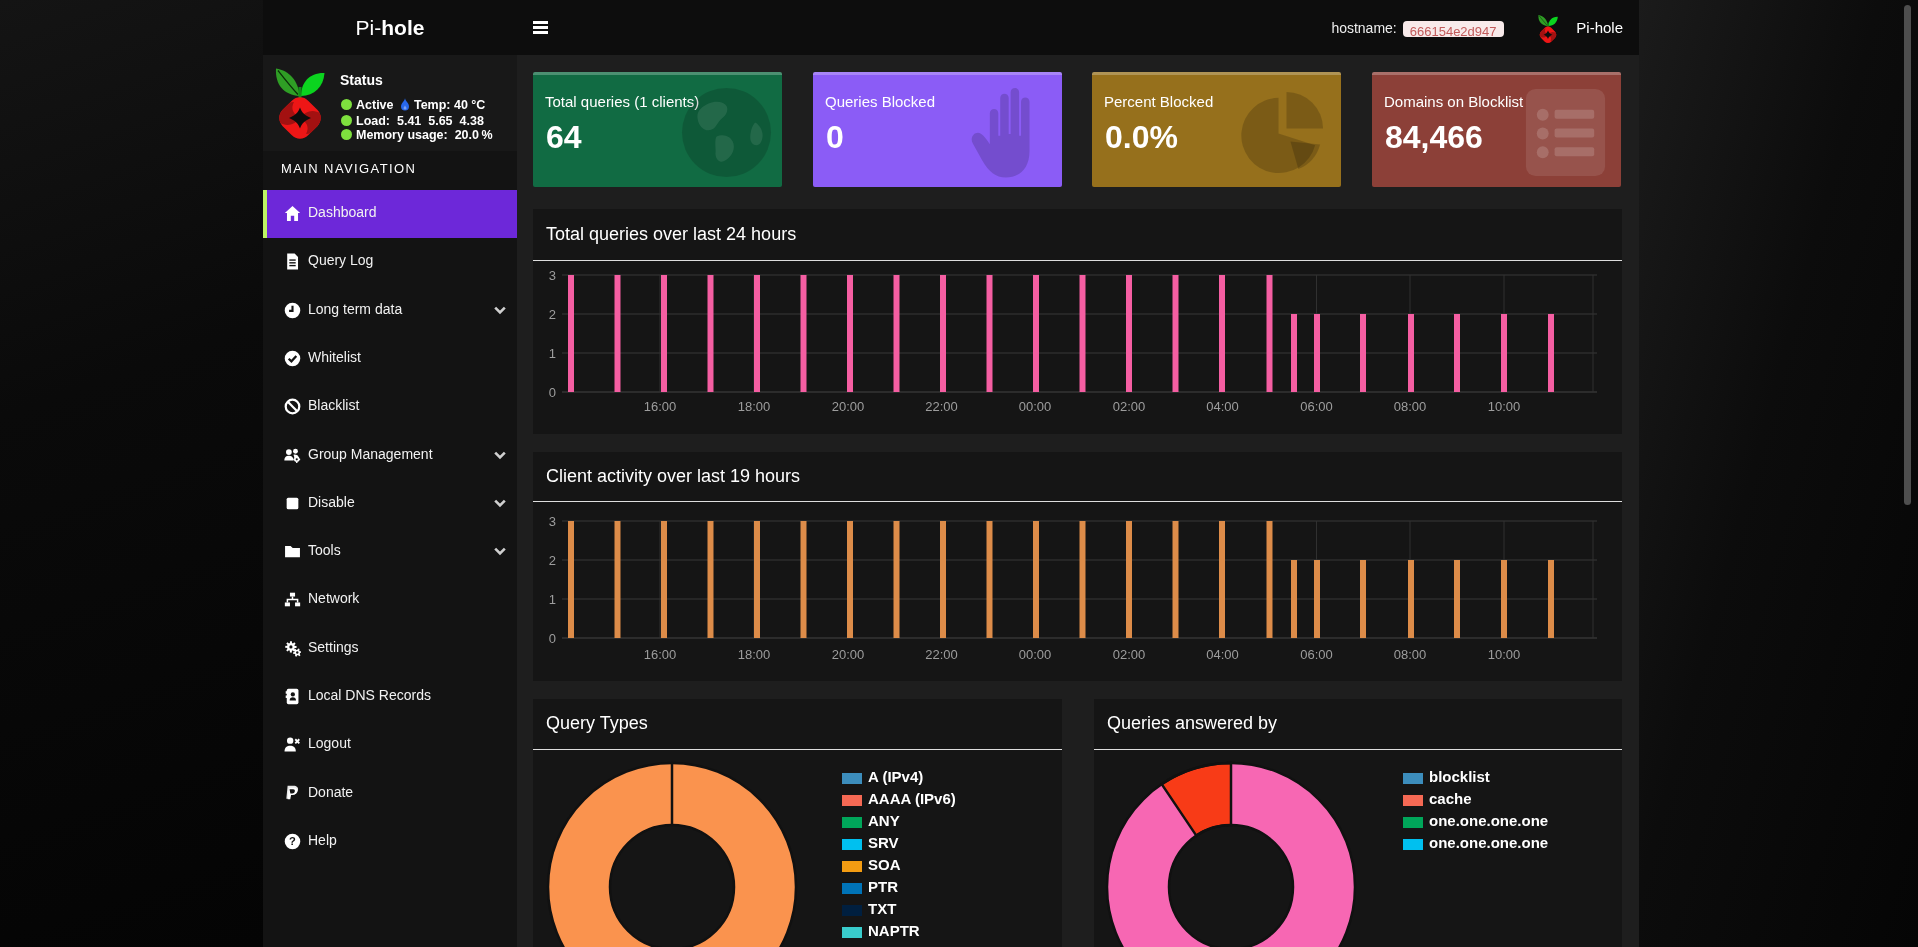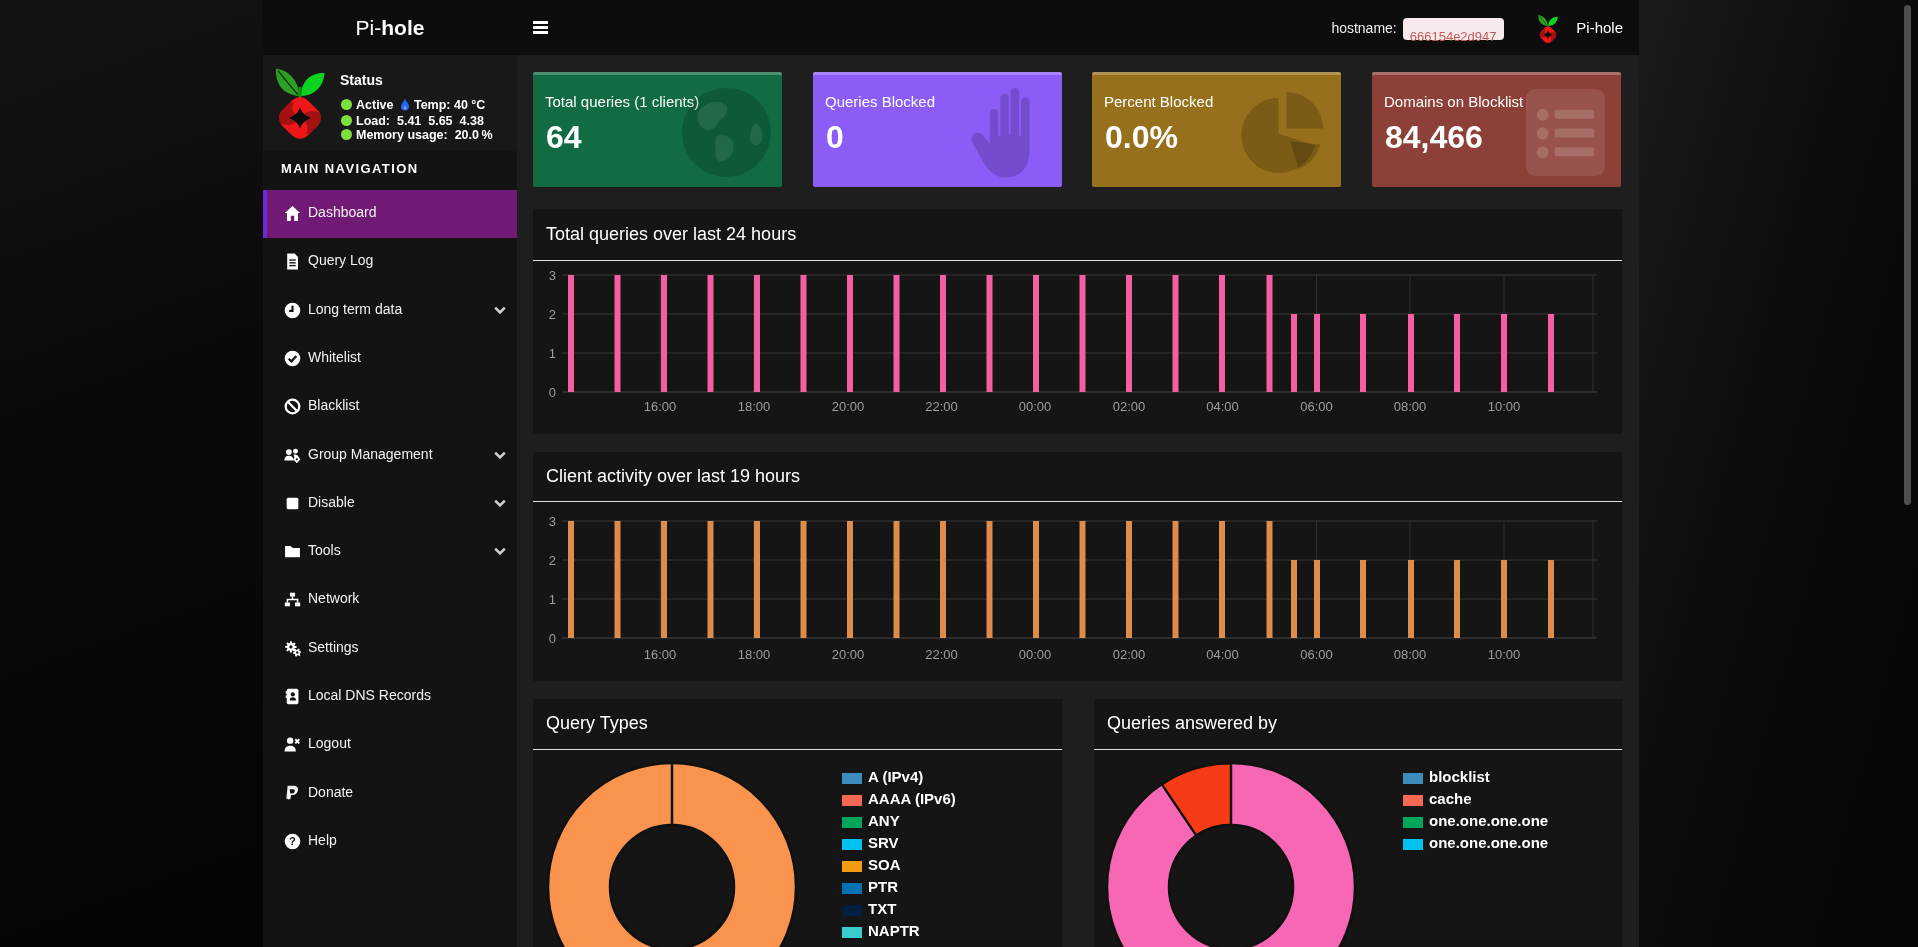"666154e2d947" #hostbadge { height: 22px -> 16px; padding: 8px 7px -> 0 7px }
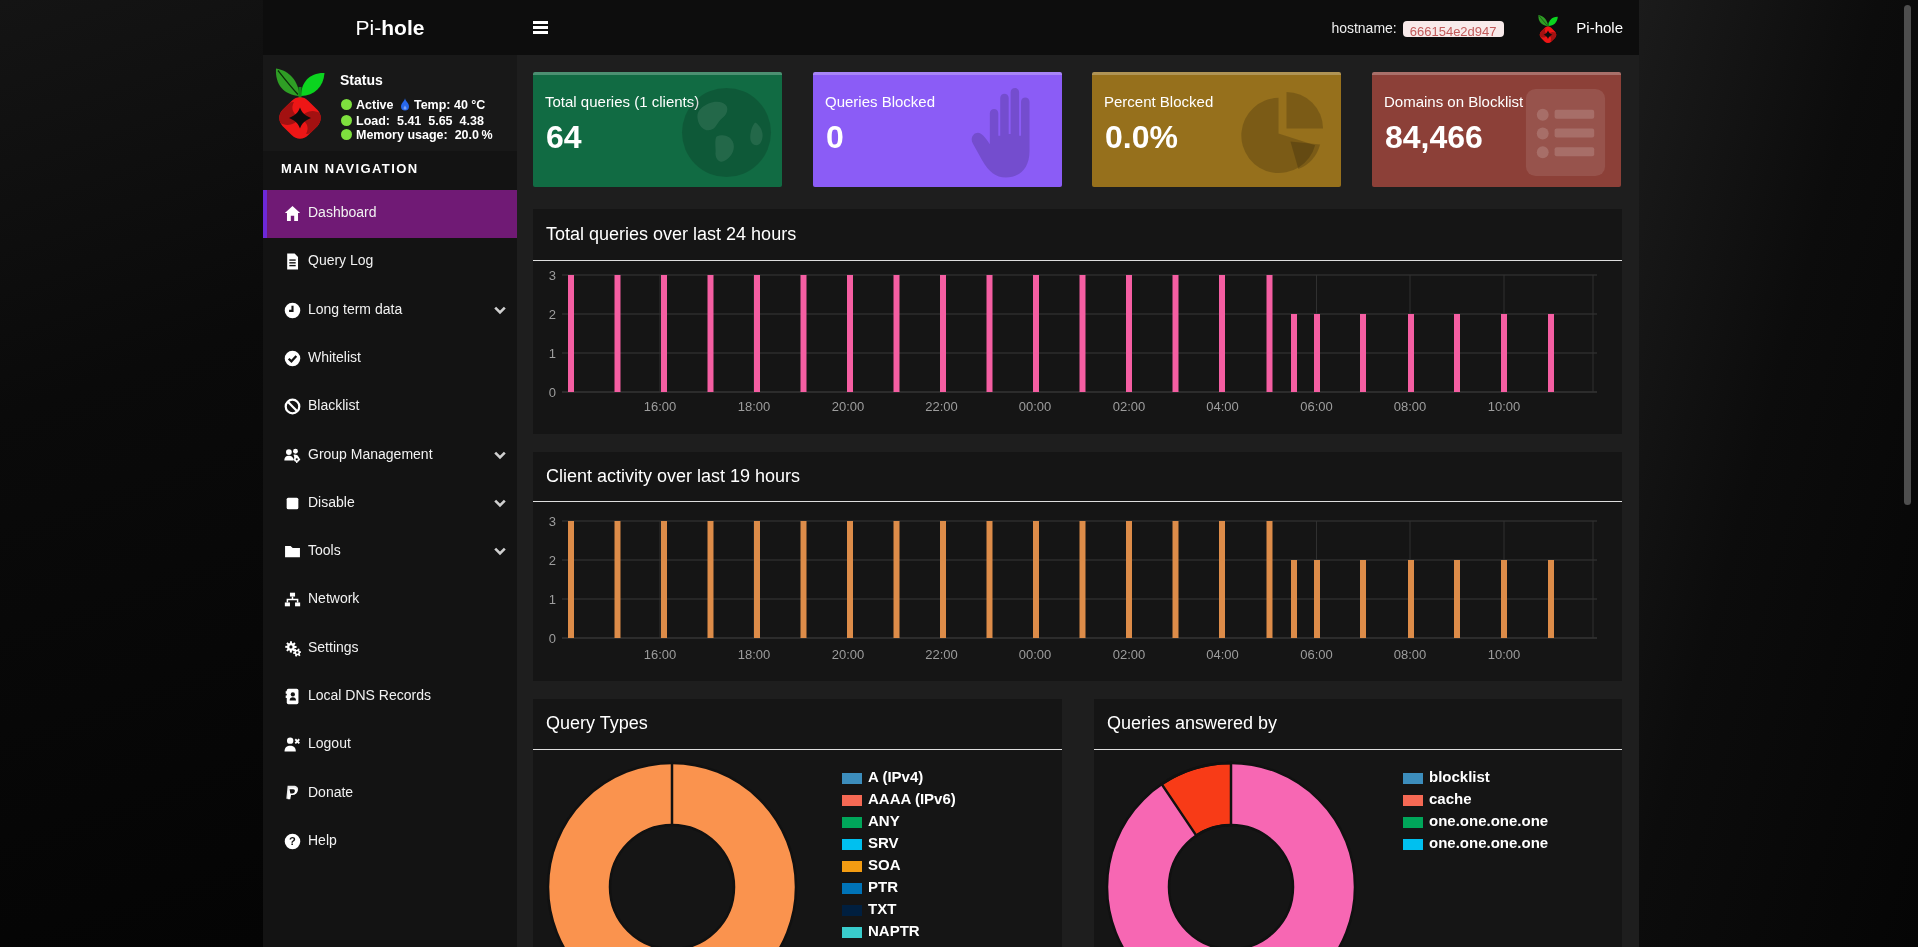"MAIN NAVIGATION" #mainnav { font-weight: 700 -> 400 }
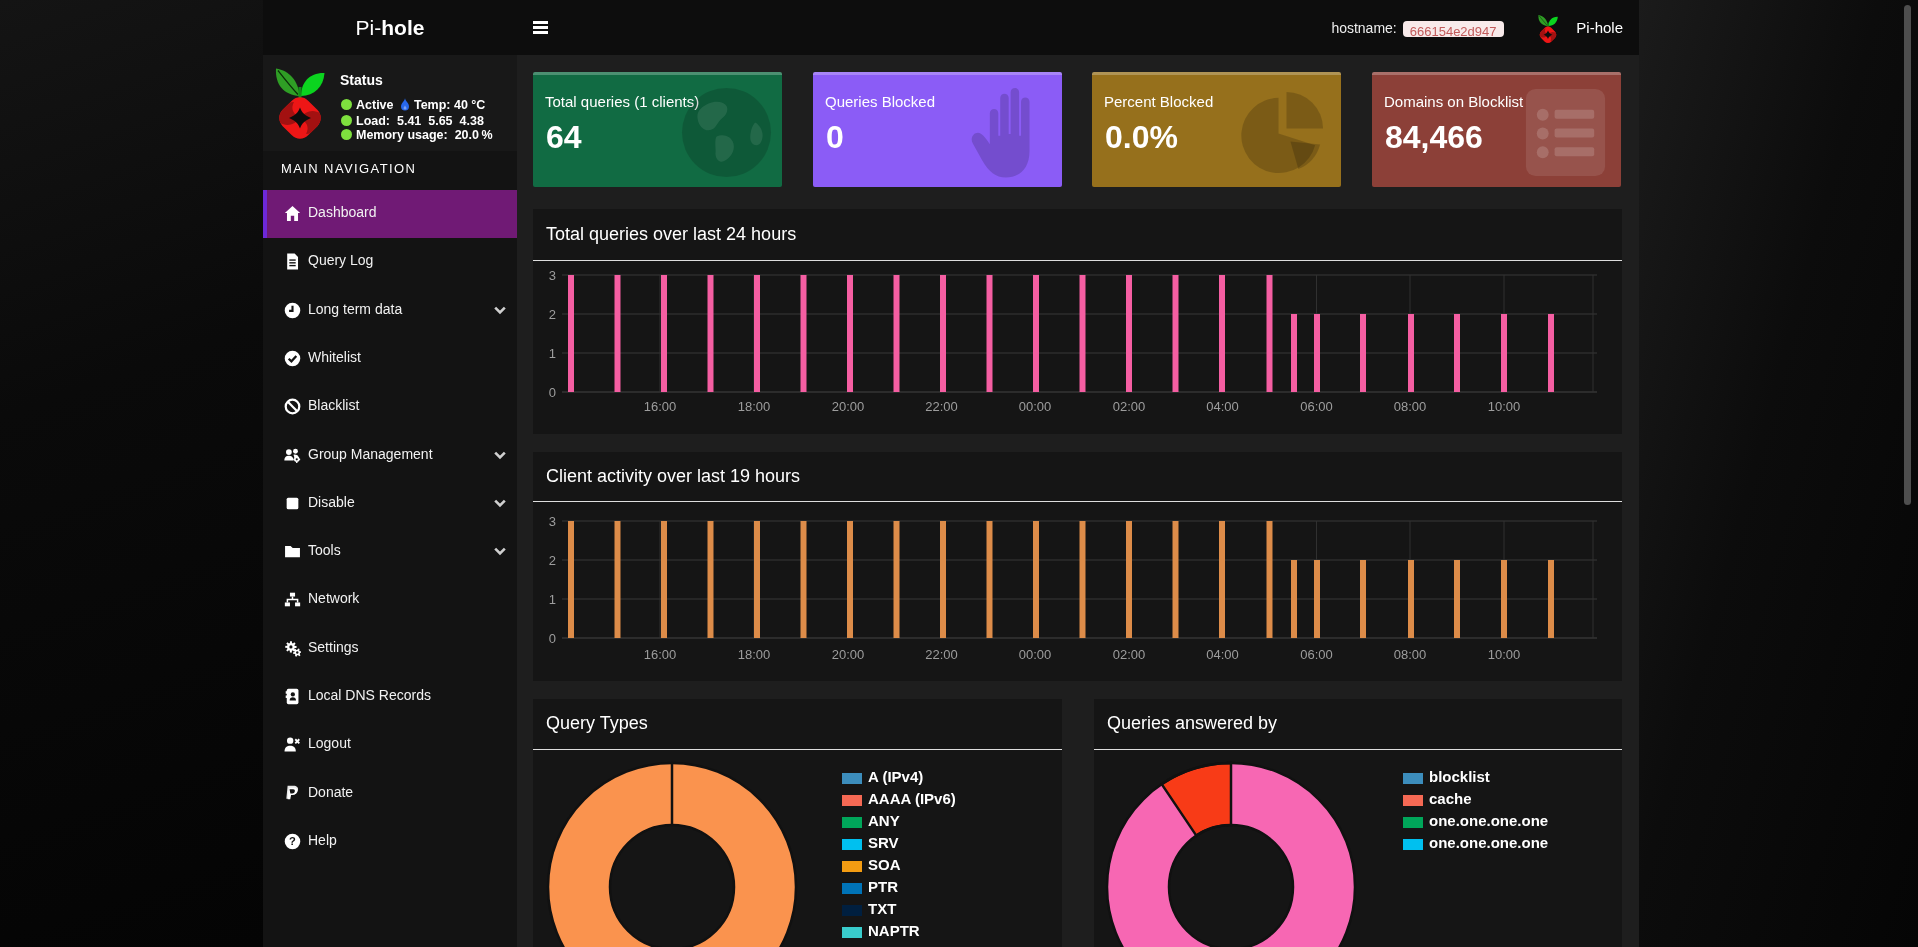"Dashboard" .mi.active { background: #701a75 -> #6d28d9; border-left: 4px solid #6d28d9 -> 4px solid #bef264 }
